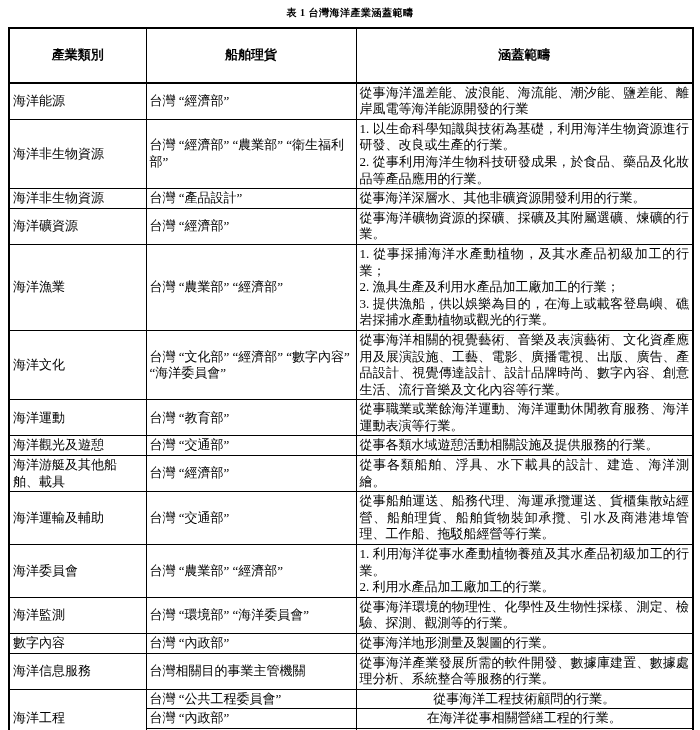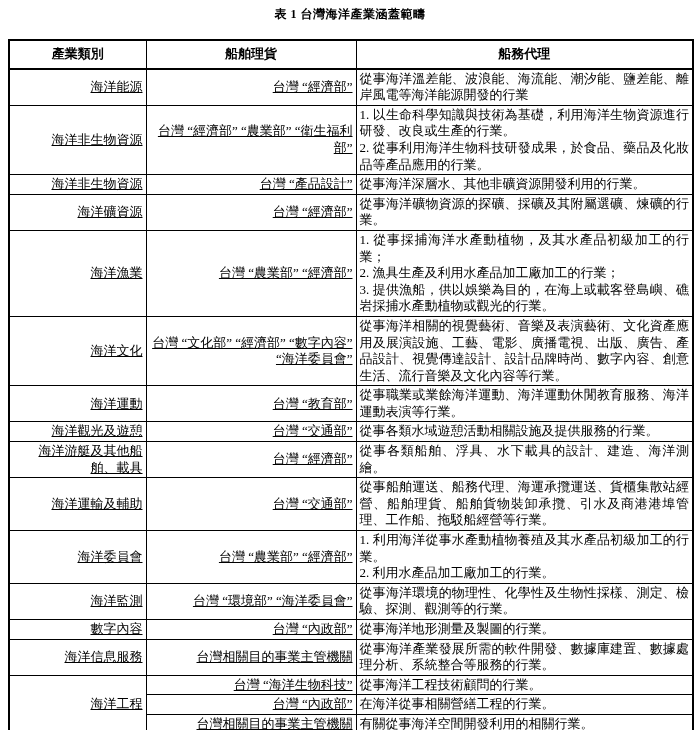"表 1 台灣海洋產業涵蓋範疇" .title { font-size: 12px -> 10px; margin: 2px 0 16px 0 -> 2px 0 7px 0 }
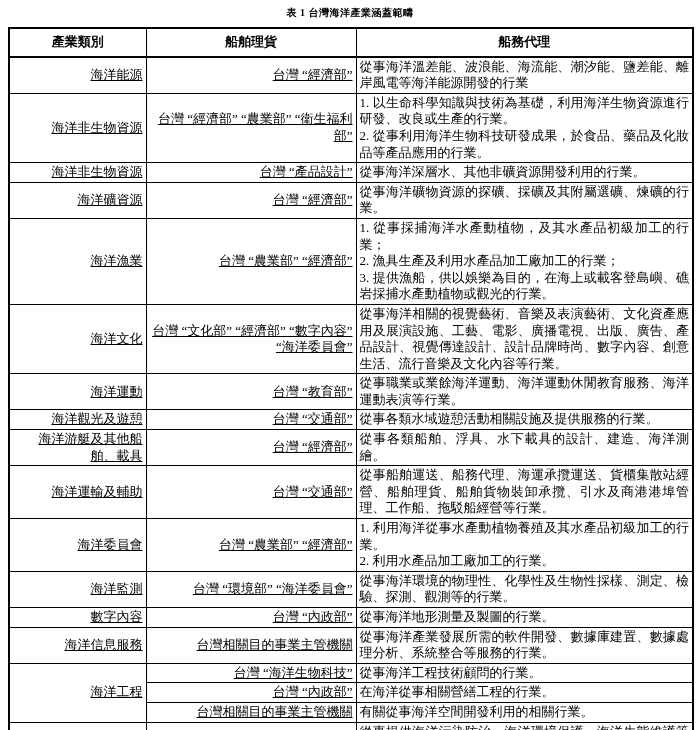"產業類別" thead th { padding: 5px 3px -> 18px 3px }
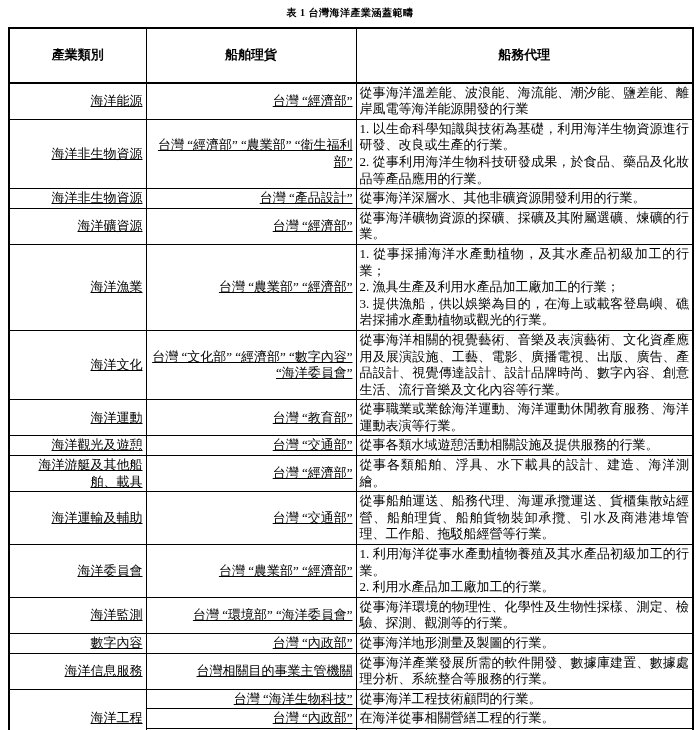"船務代理" th { text: 船務代理 -> 涵蓋範疇 }
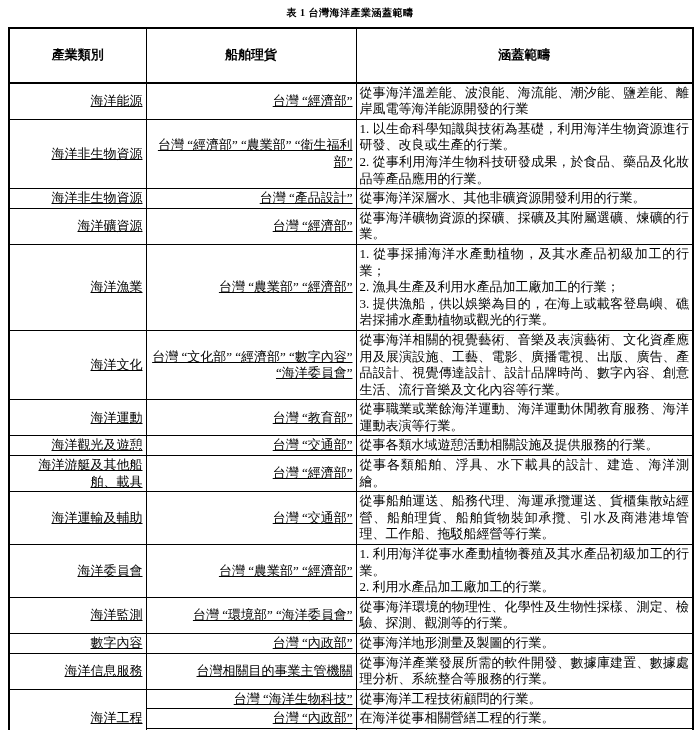"海洋能源" td.cat, td.auth { text-align: right -> left; text-decoration: underline -> none }
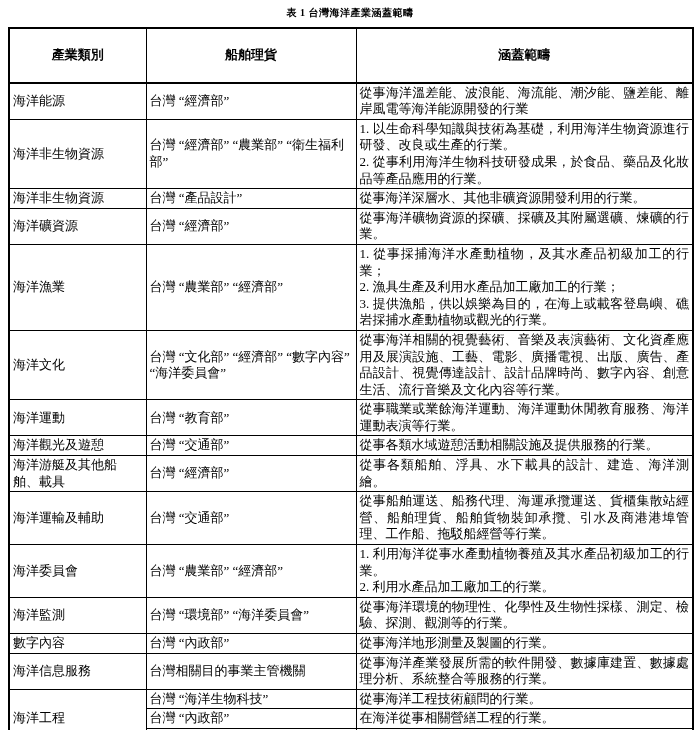"台灣 “海洋生物科技”" td.auth { text: 海洋生物科技 -> 公共工程委員會 }
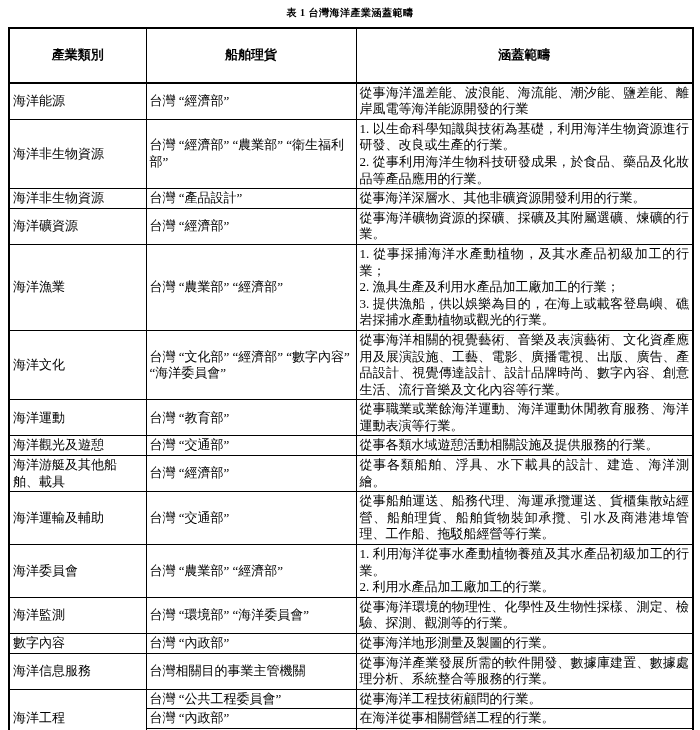"從事海洋工程技術顧問的行業。" td.scope.center { text-align: left -> center }
